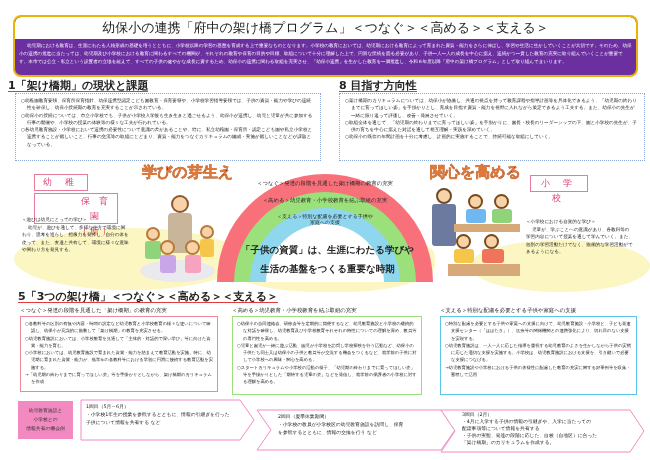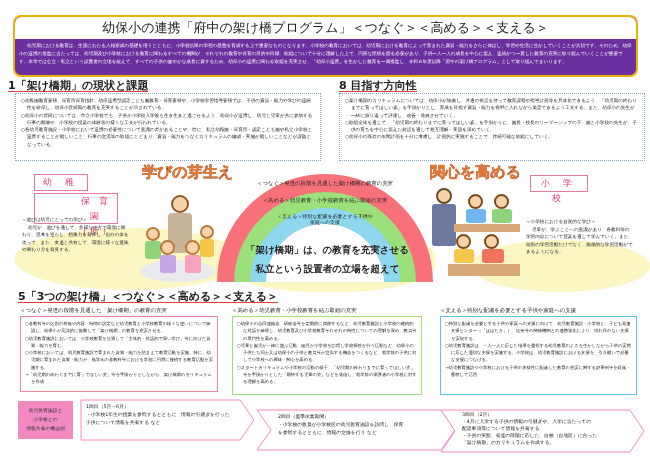"「架け橋期」は、の教育を充実させる" div { text: 架け橋期」は、の教育を充実させる -> 子供の資質」は、生涯にわたる学びや }
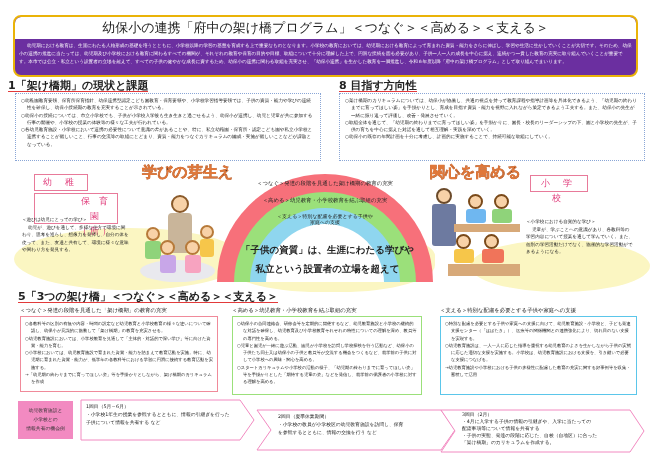"私立という設置者の立場を超えて" div { text: 私立という設置者の立場を超えて -> 生活の基盤をつくる重要な時期 }
